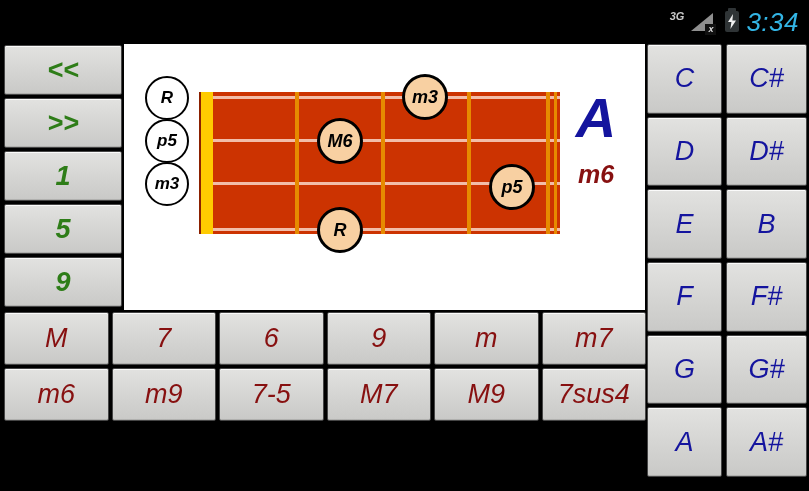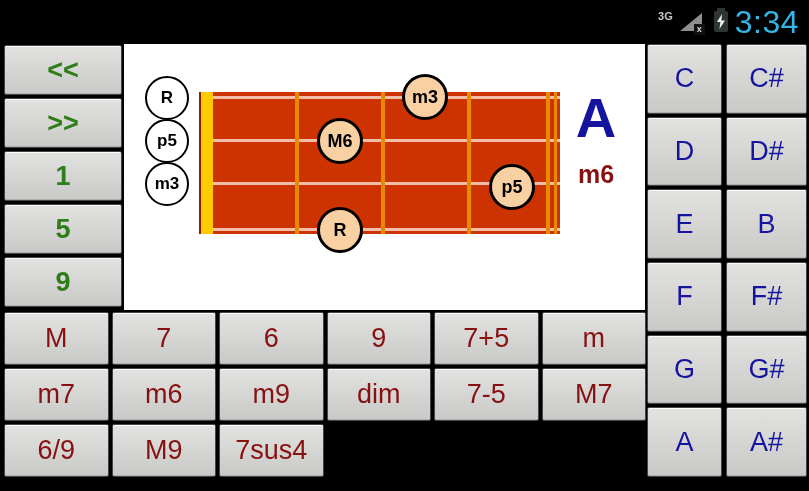"3G" .screen { font-style: none -> italic }
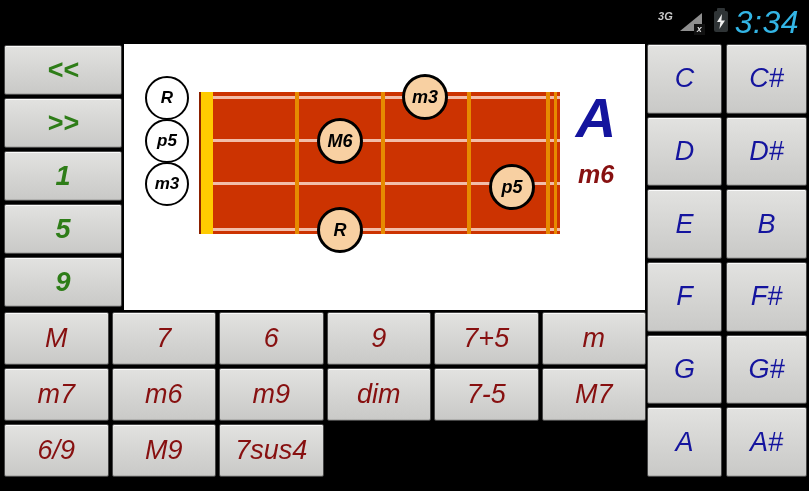"3:34" .clock { font-size: 32px -> 26px }
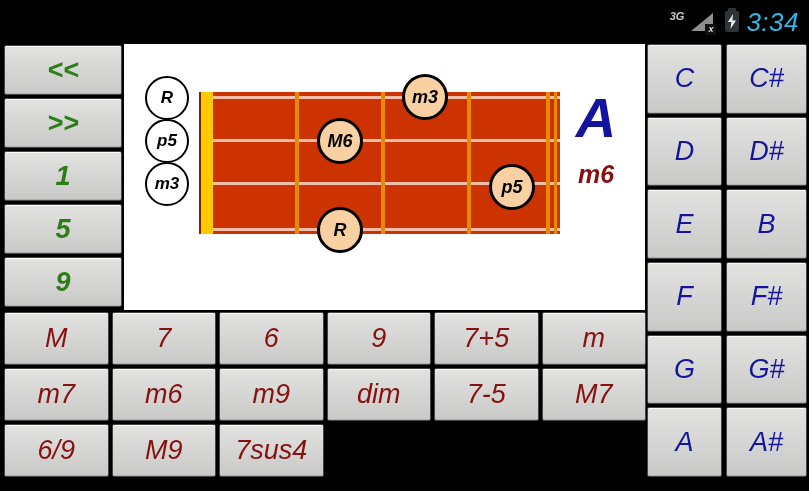"7+5" div.btn { html: <div>7+5</div> -> none }
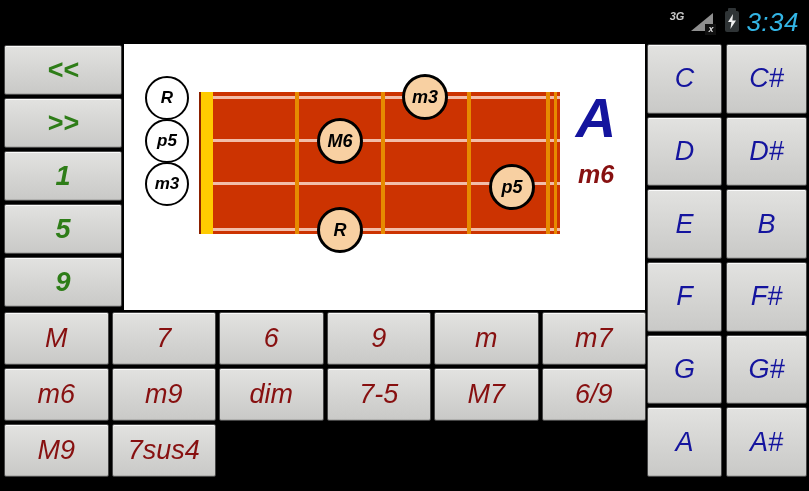"dim" div.btn { html: <div>dim</div> -> none }
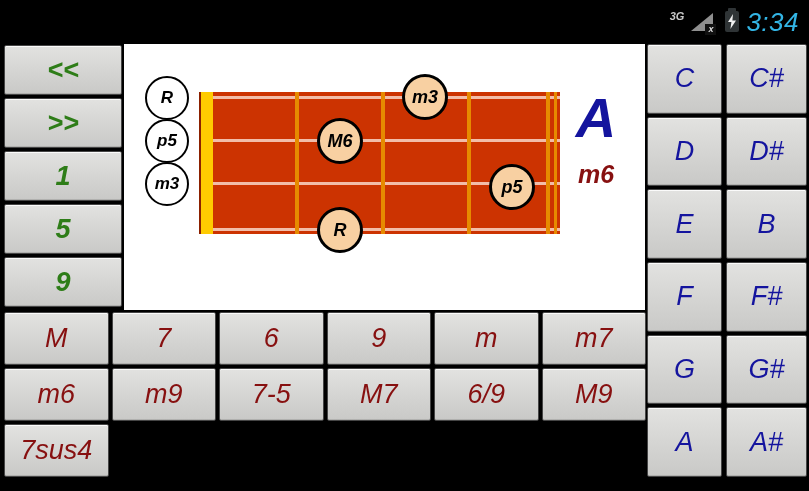"6/9" div.btn { html: <div>6/9</div> -> none }
